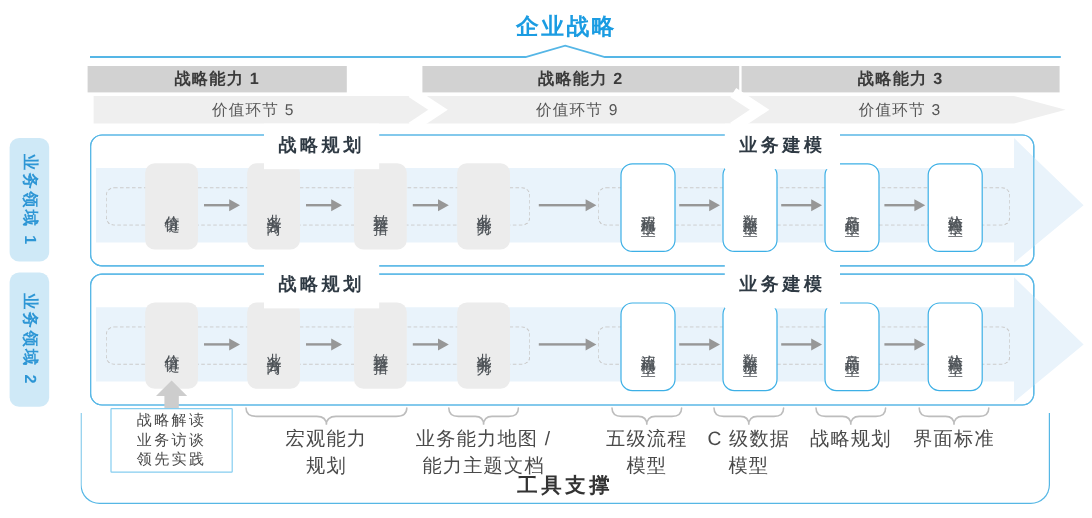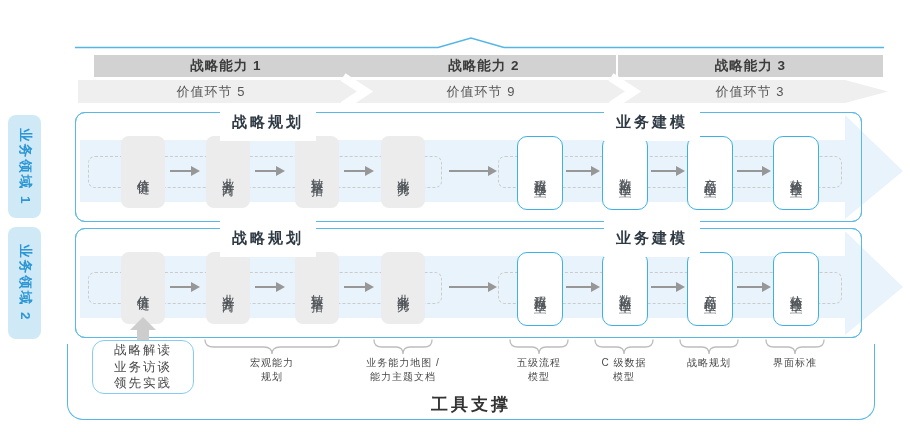"企业战略" span { html: none -> <span>企业战略</span> }
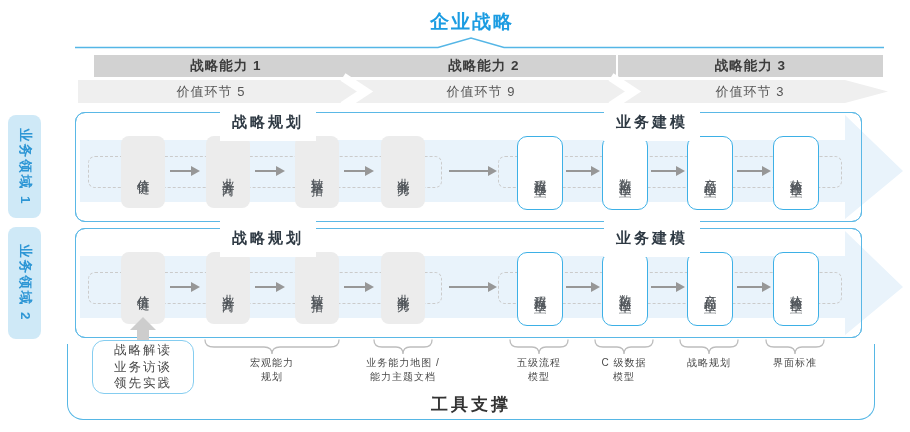"战略能力 1" div.capbar { left: 94px -> 73px; width: 264px -> 216px }
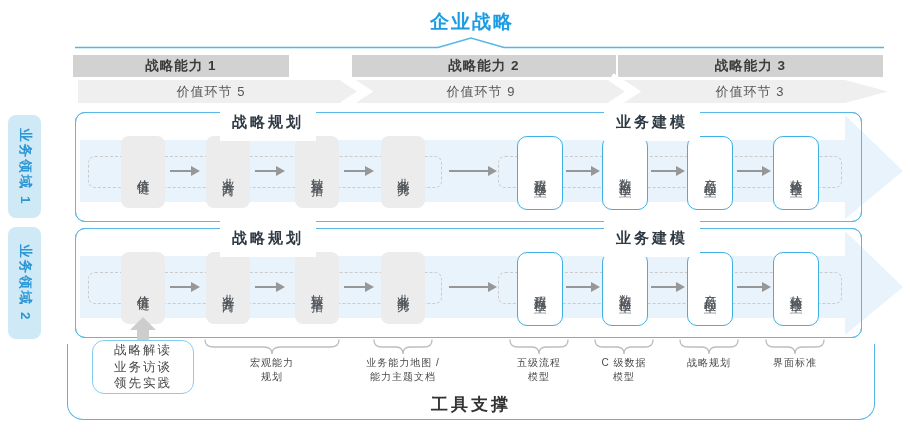"战略解读" .practice { border-radius: 12px -> 1px }
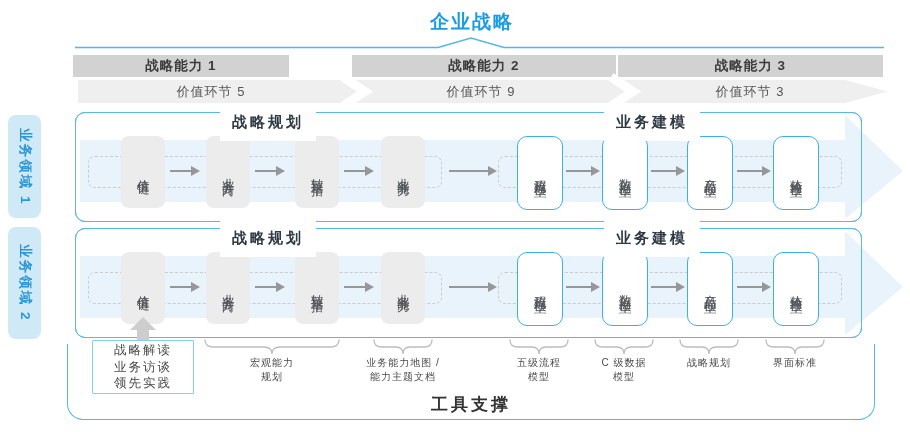"宏观能力" .anno { font-size: 10px -> 16px }
